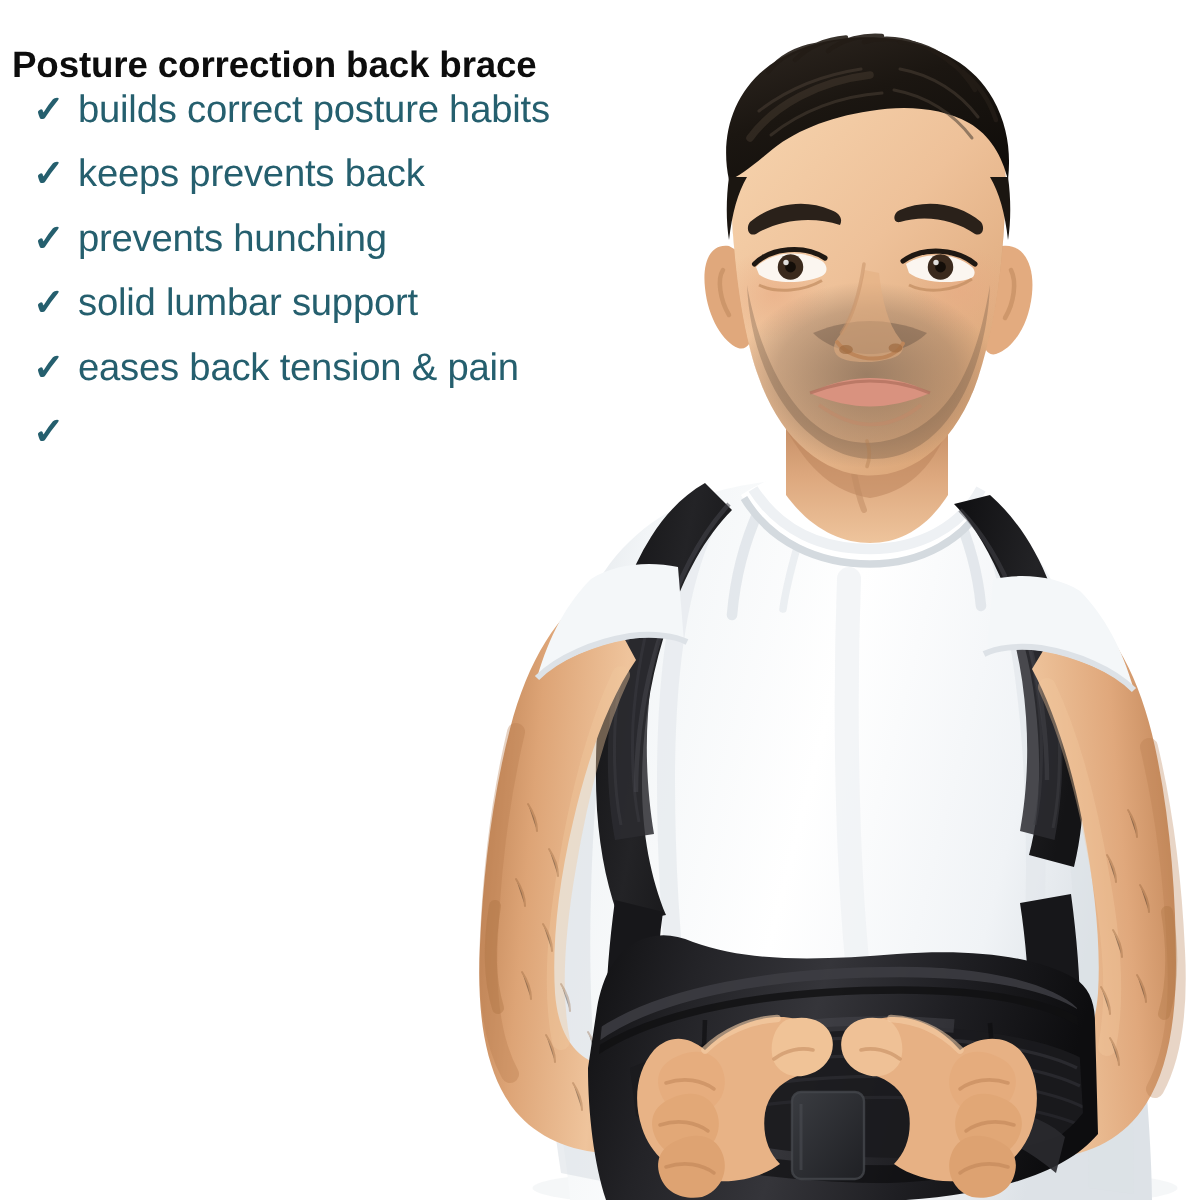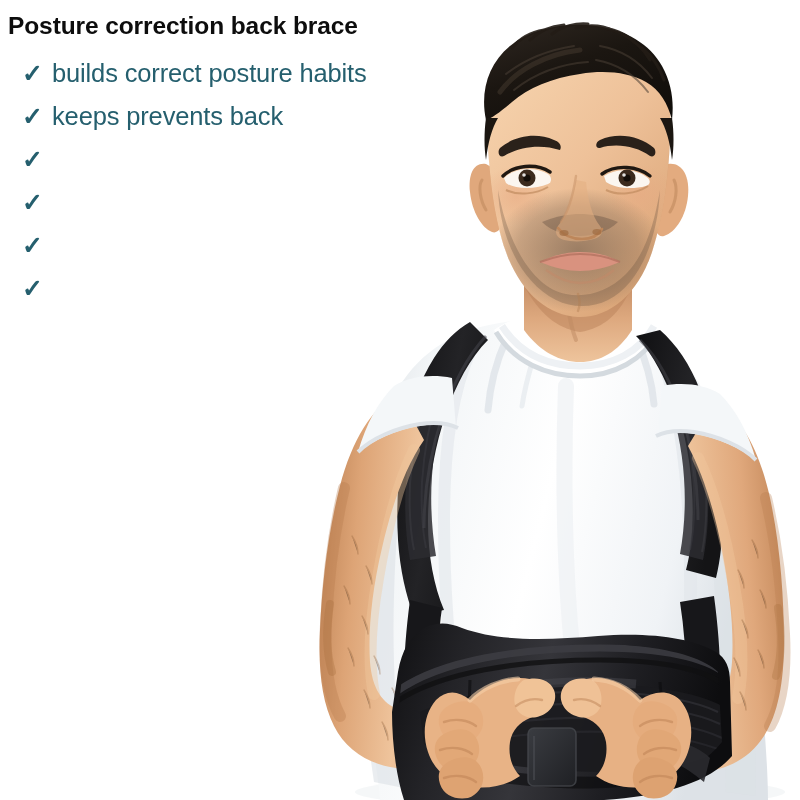"Posture correction back brace" #headline { top: 12px -> 30px }
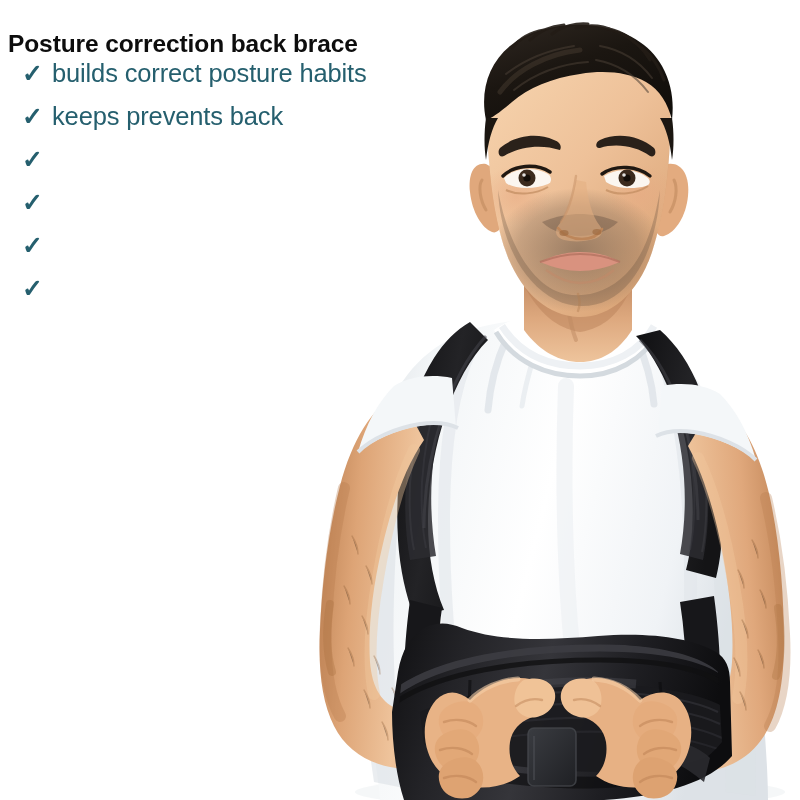"prevents hunching" span.benefit-label { html: none -> <span>prevents hunching</span> }
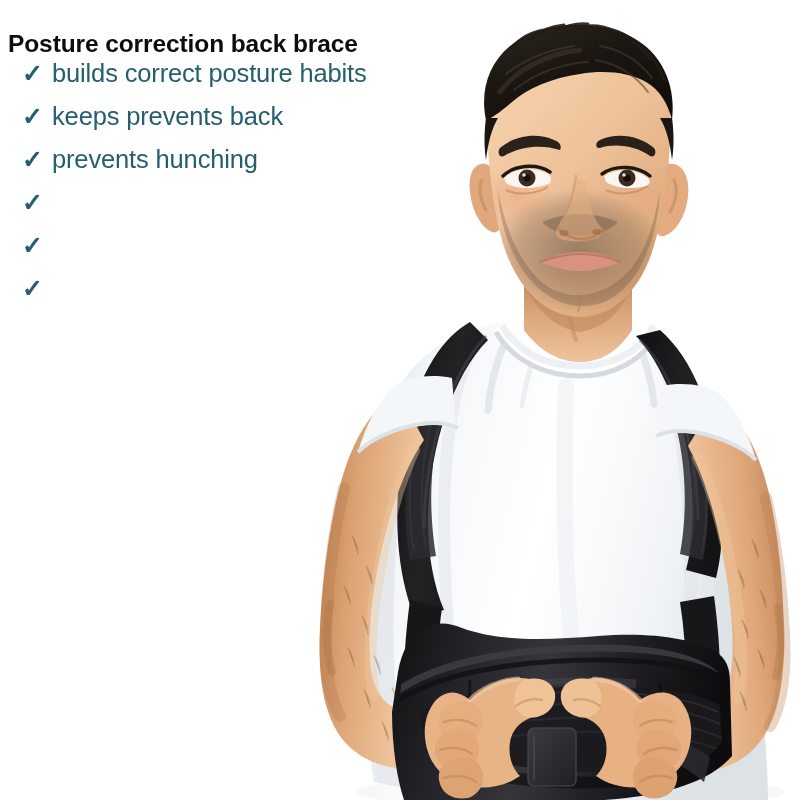"solid lumbar support" span.benefit-label { html: none -> <span>solid lumbar support</span> }
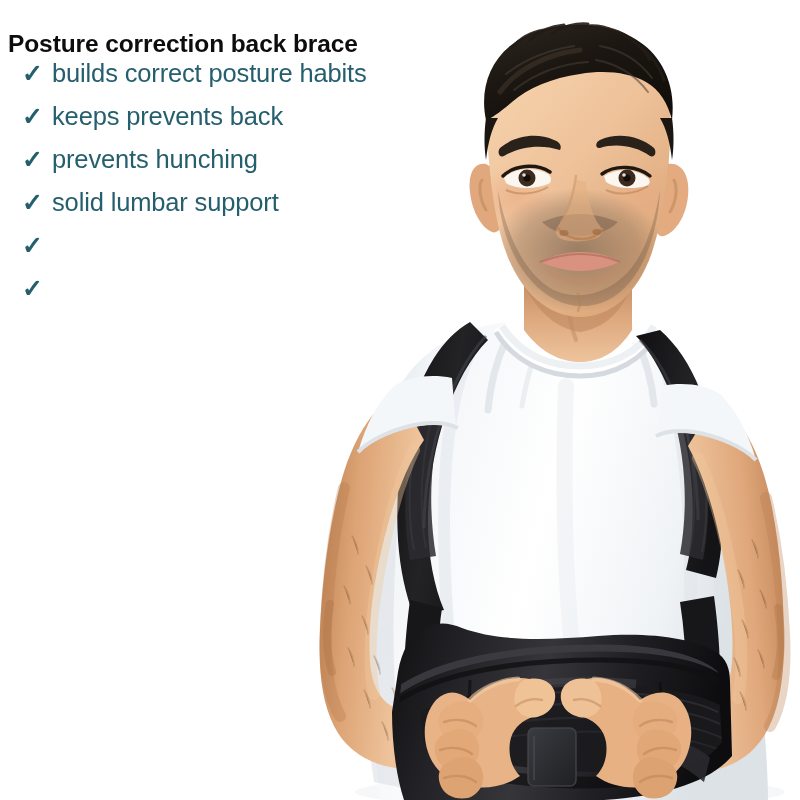"eases back tension & pain" span.benefit-label { html: none -> <span>eases back tension &amp; pain</span> }
